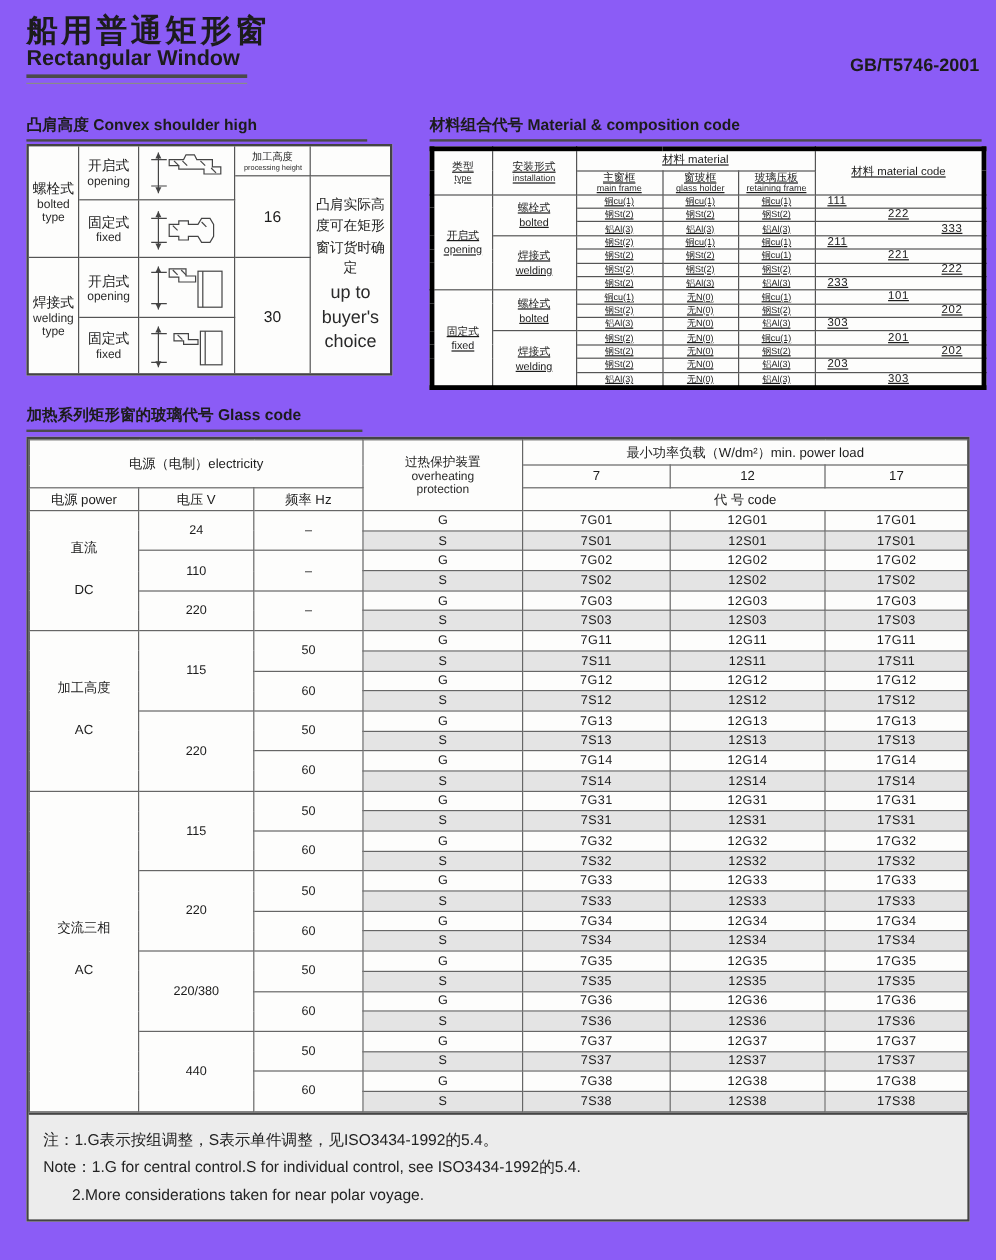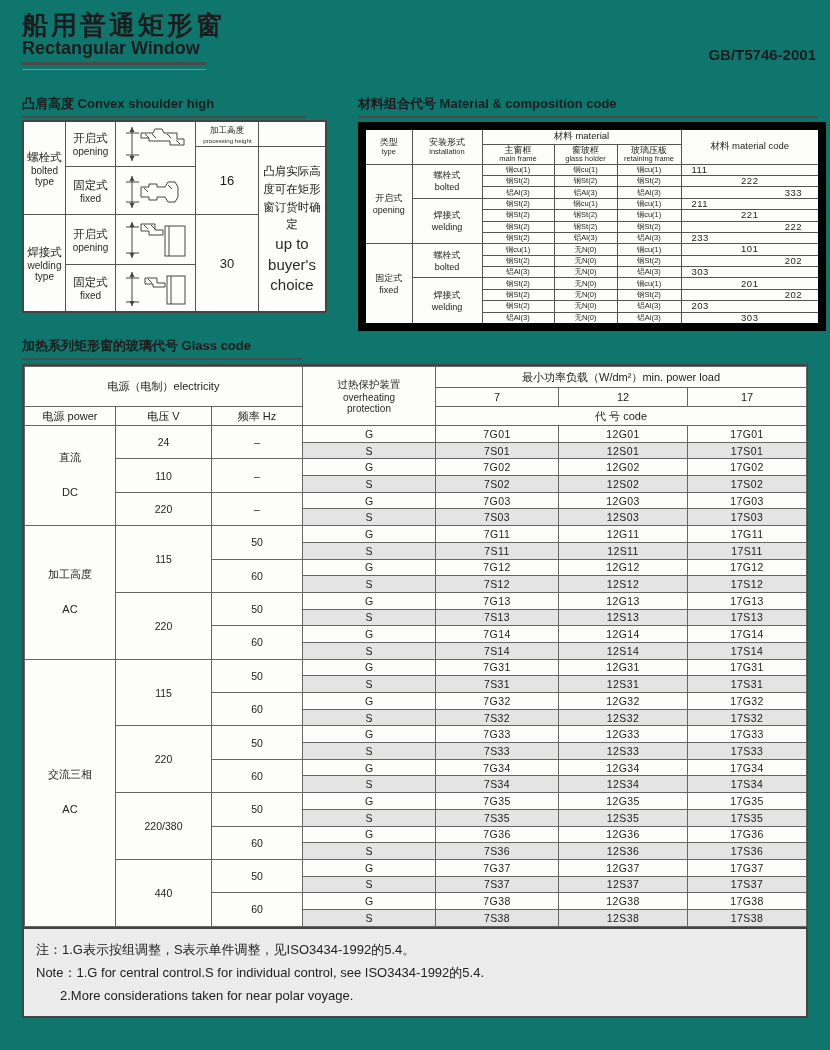"船用普通矩形窗" .page { background: #0f766e -> #8b5cf6 }
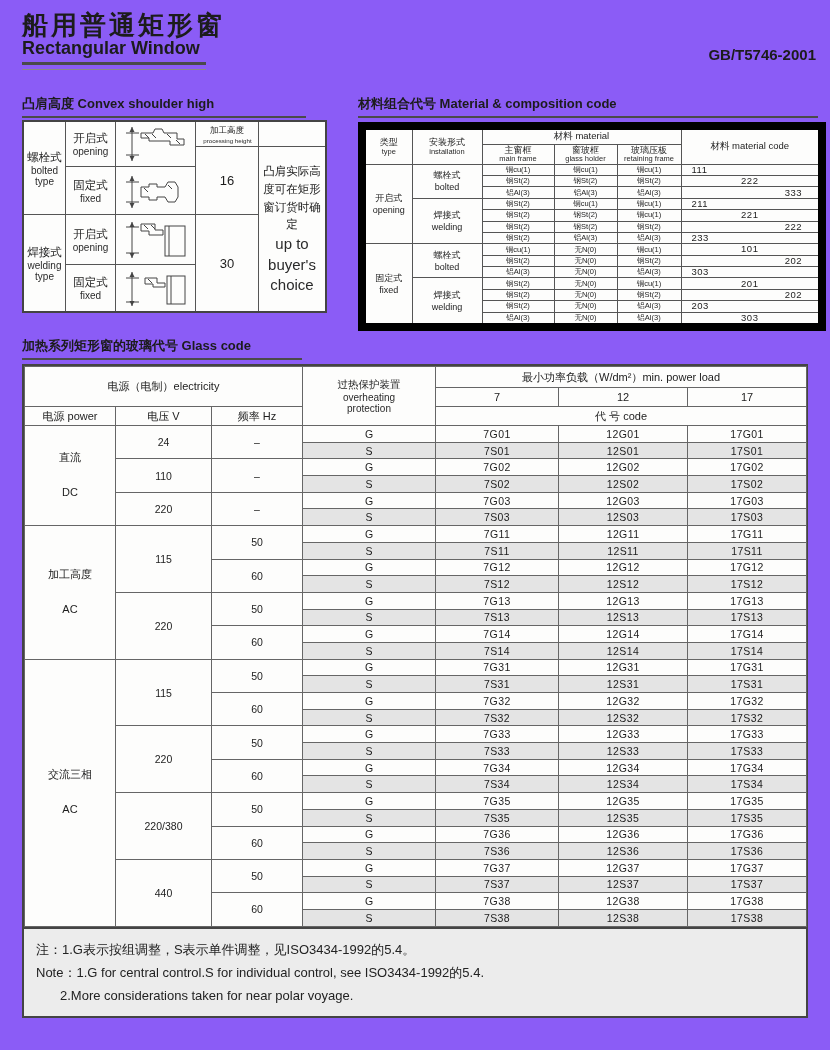"类型" .mat-table { border: 8px solid #000000 -> 4px solid #000000; text-decoration: none -> underline }
